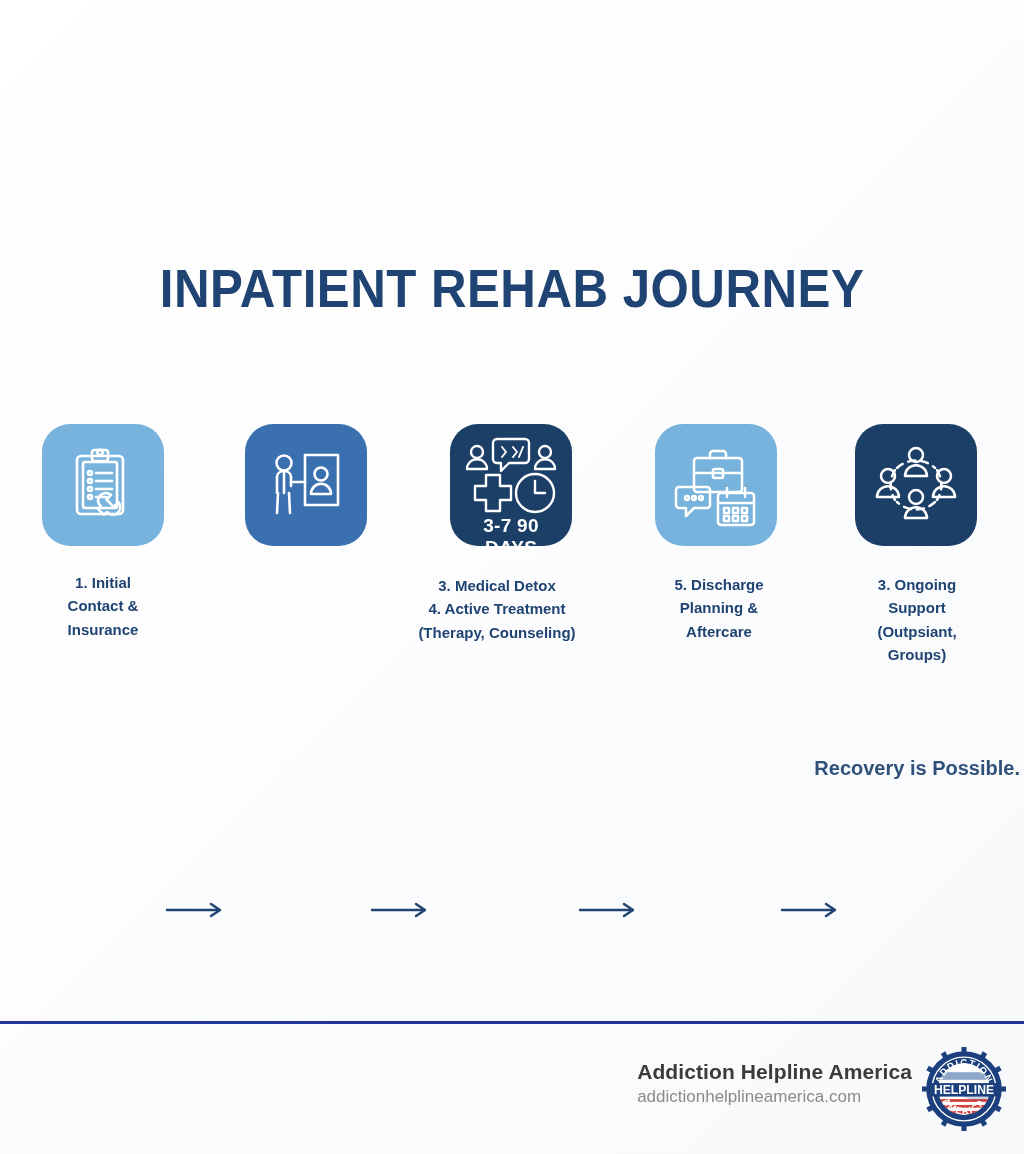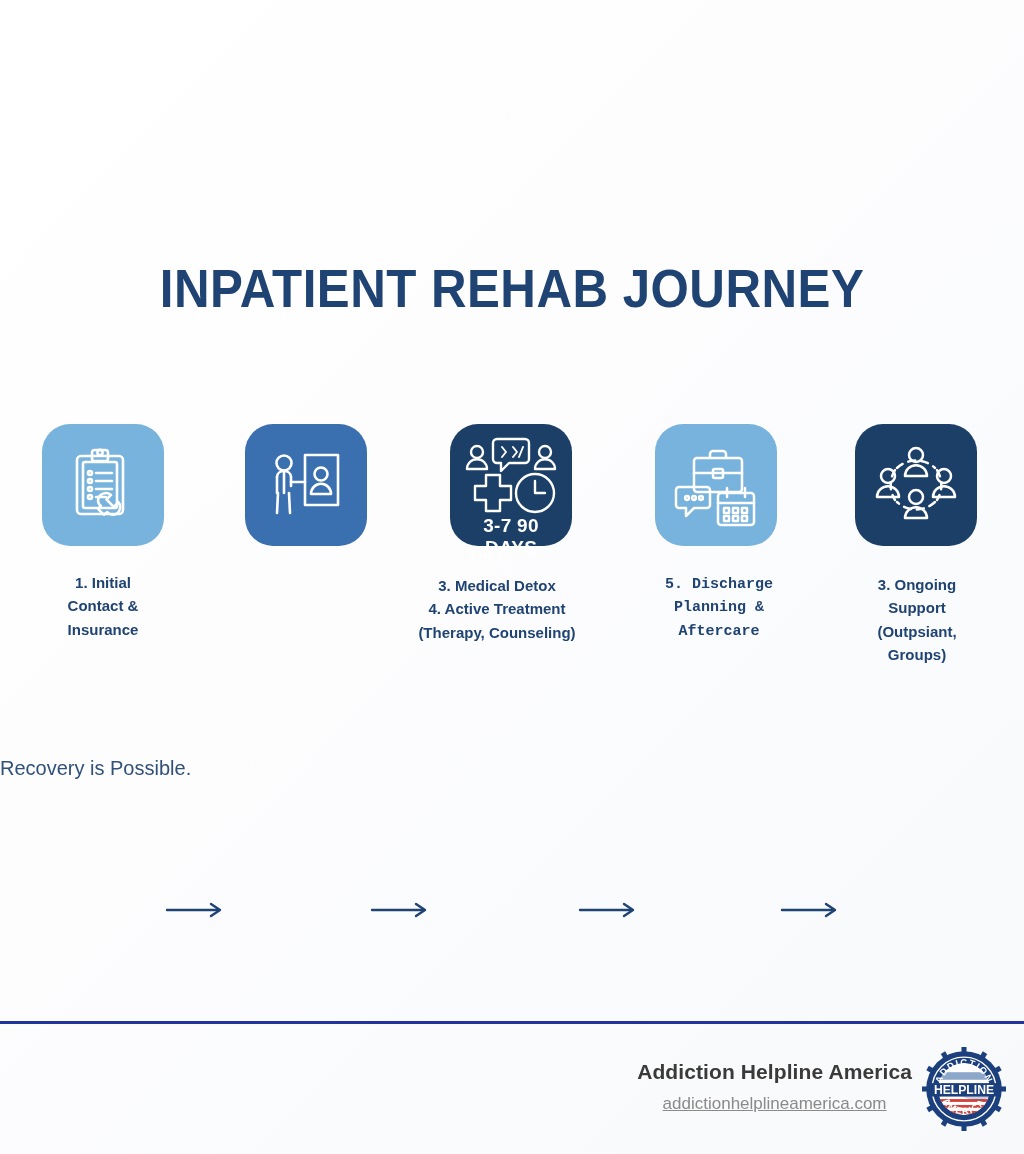"5. Discharge" div.caption { font-family: Liberation Mono, monospace -> none }
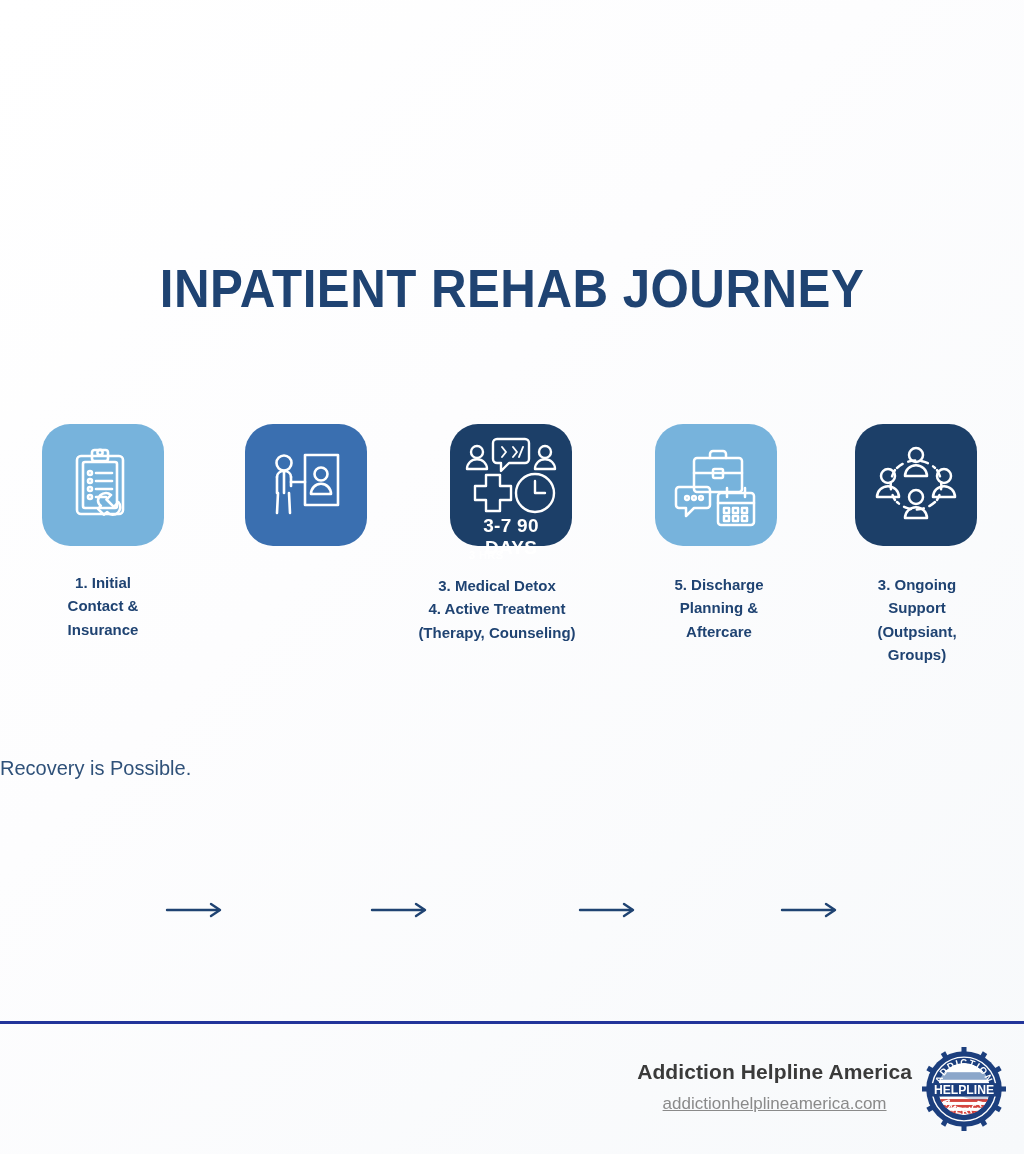"Recovery is Possible." .tagline { font-weight: normal -> bold; text-align: left -> right }
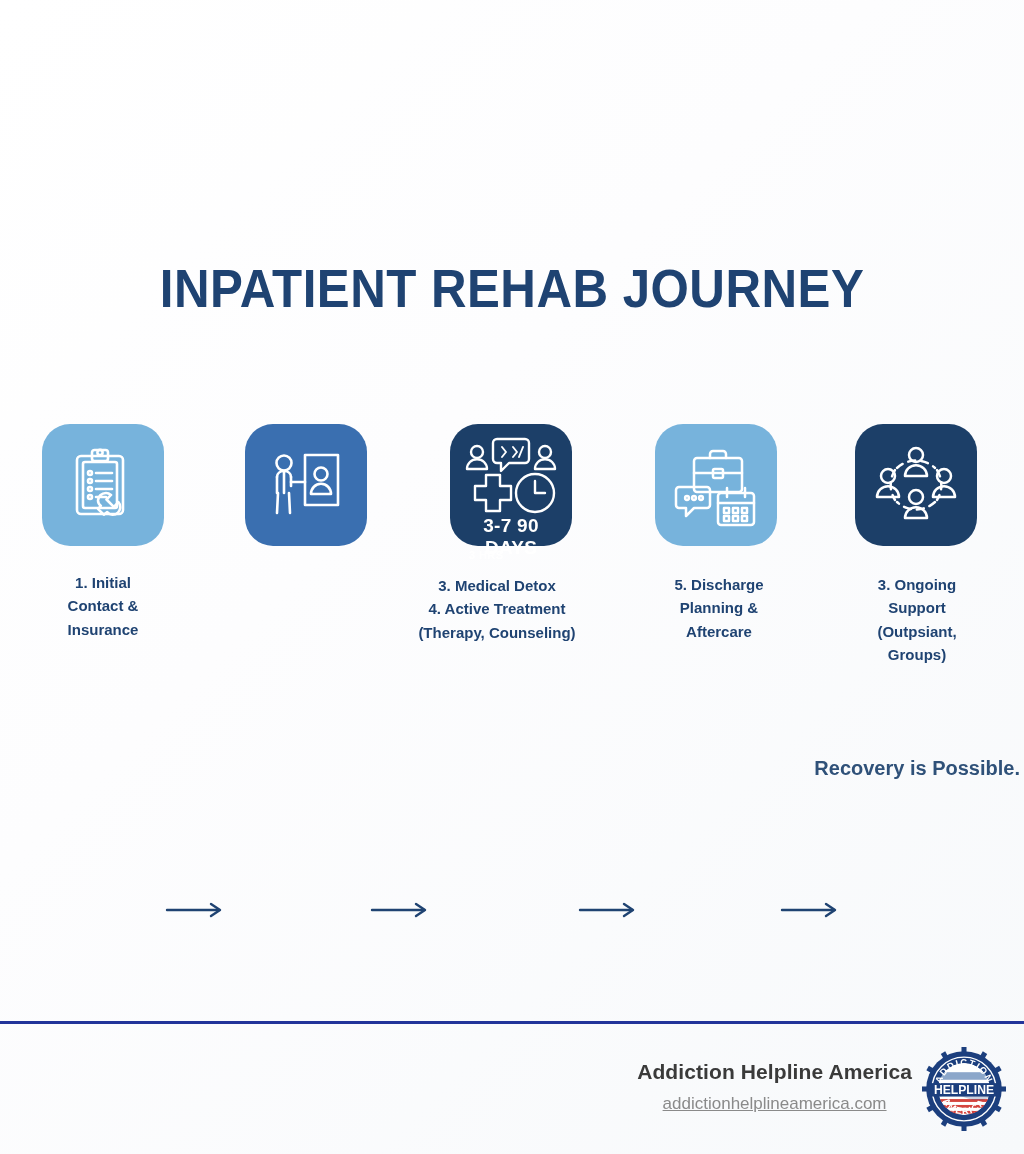"Addiction Helpline America" .footer-text { text-align: center -> left }
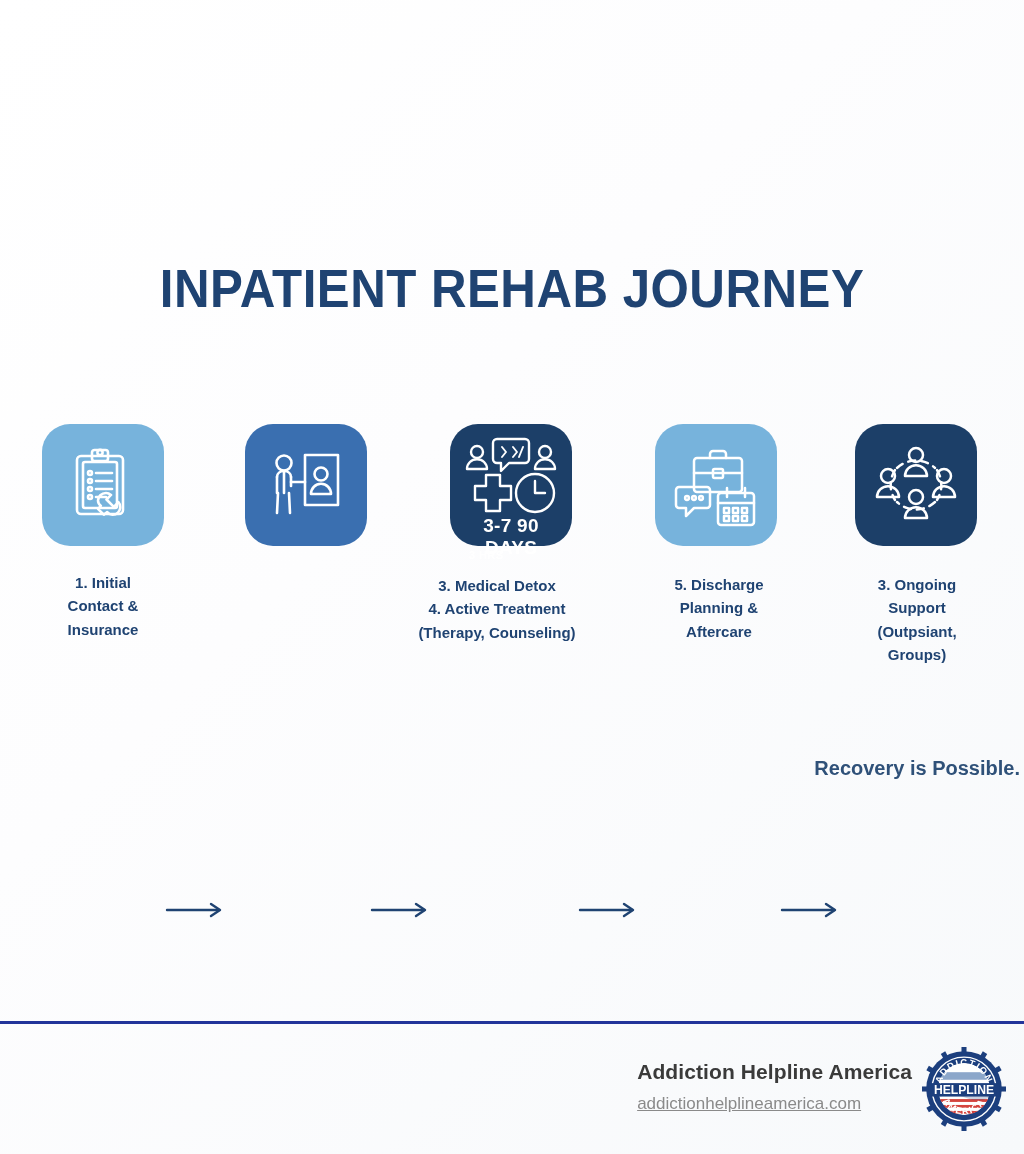"addictionhelplineamerica.com" .footer-url { margin-top: 10px -> 3px; text-decoration: underline -> none }
